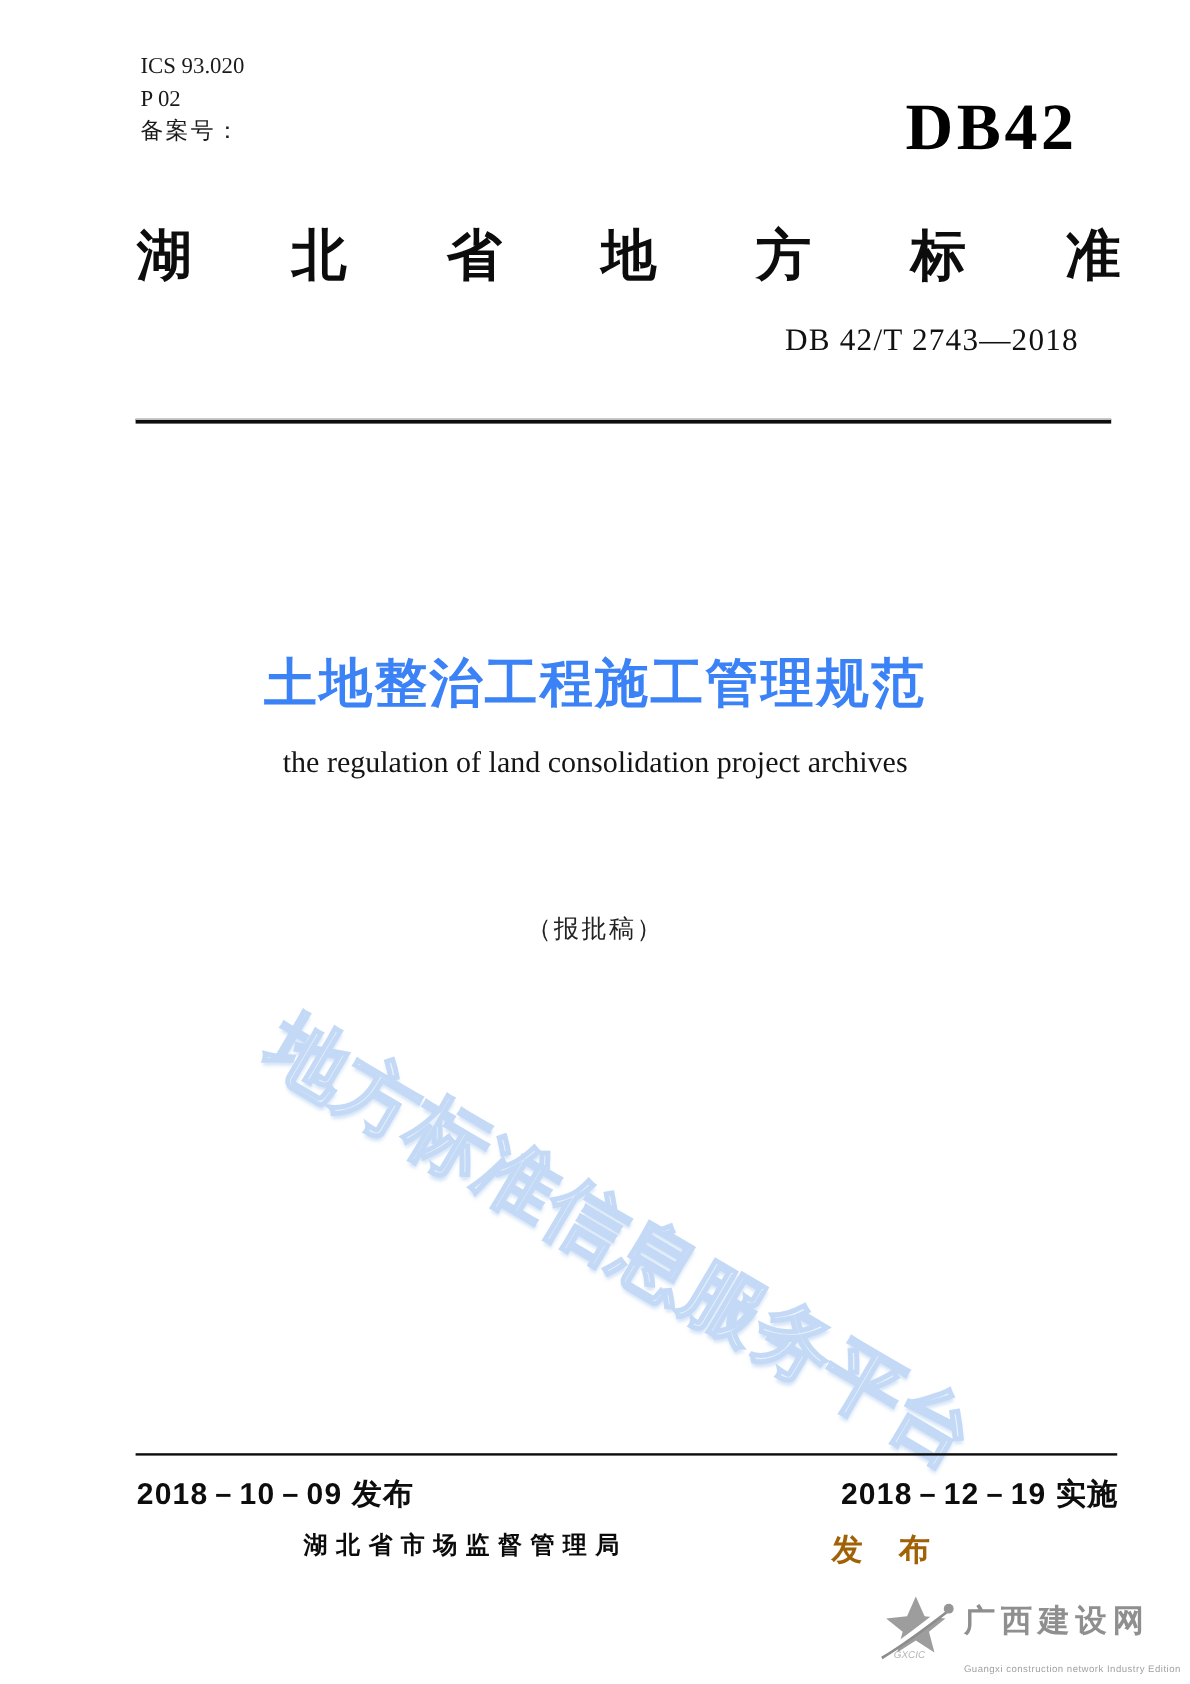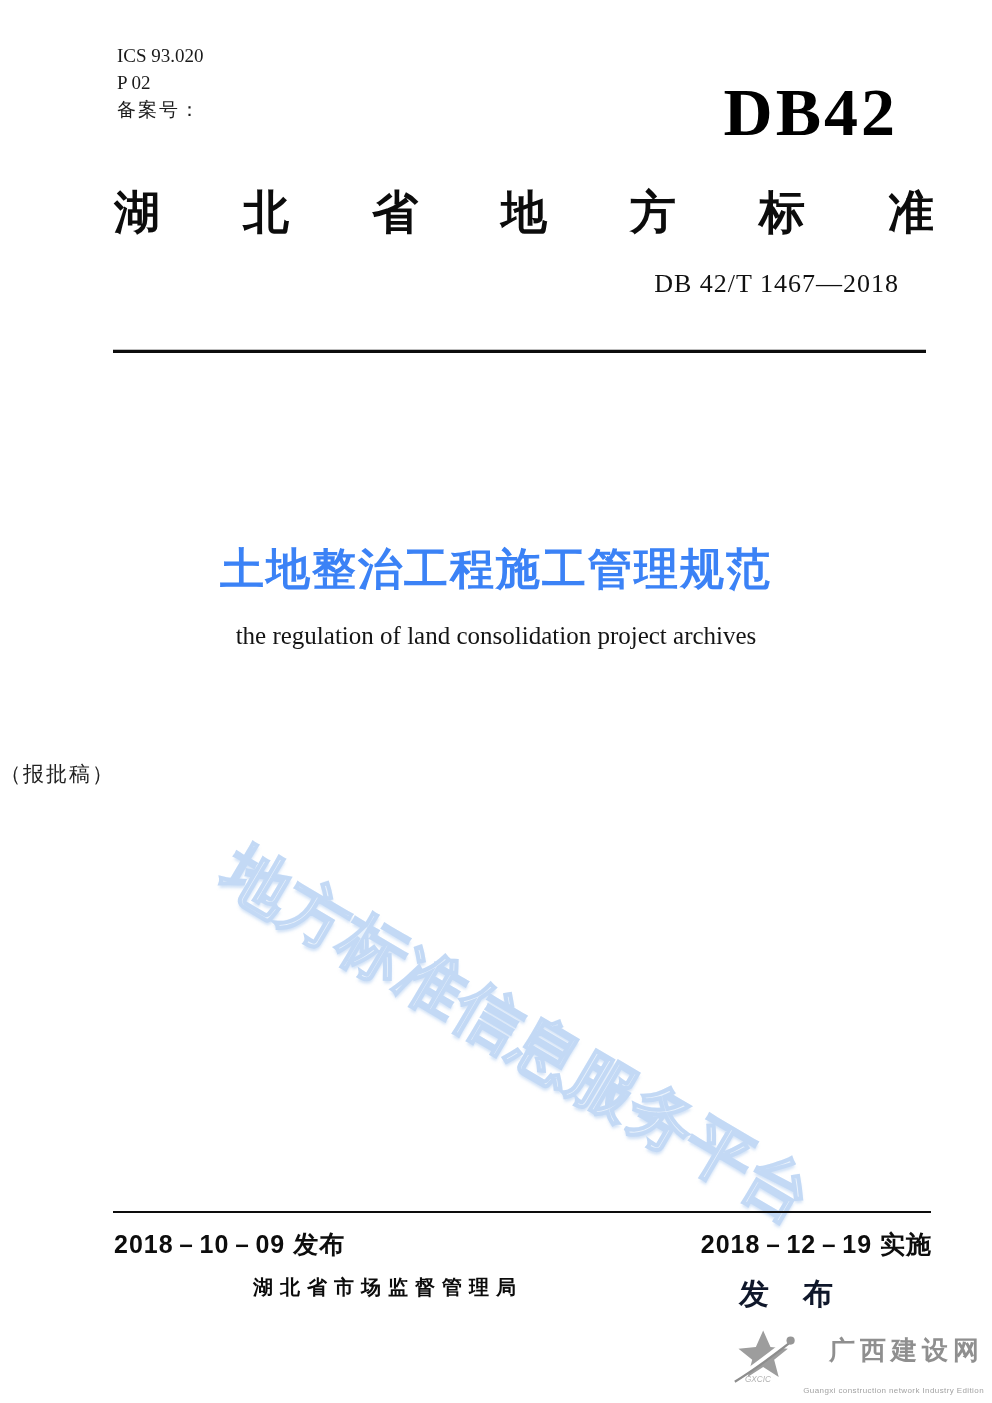"DB42" .db-code { font-size: 68px -> 55px }
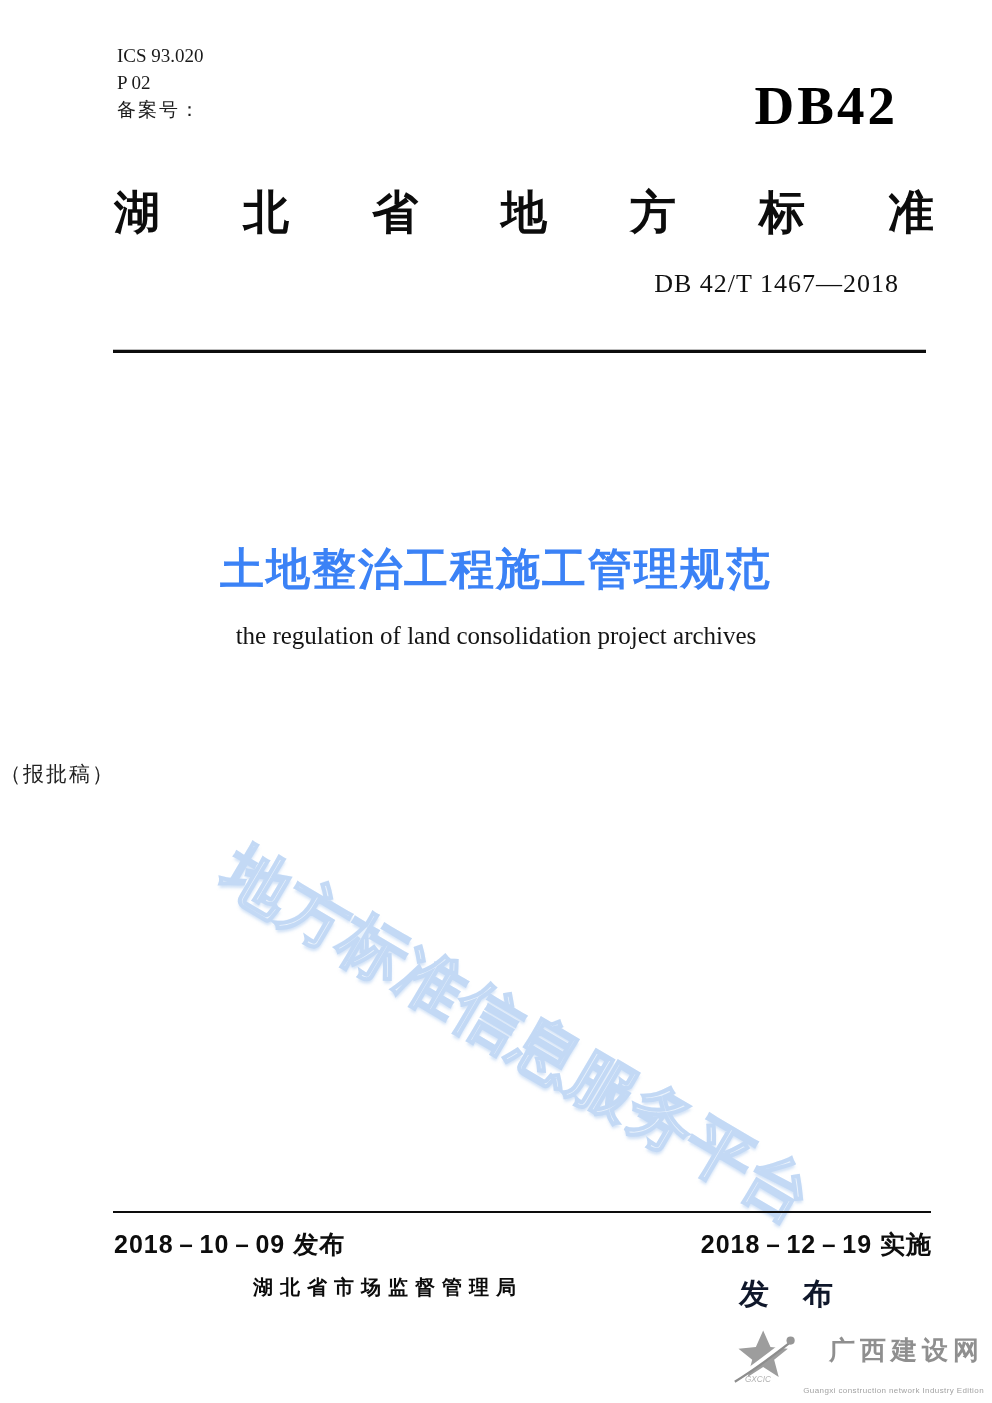"DB 42/T 1467—2018" div.std-no { text: 1467 -> 2743 }
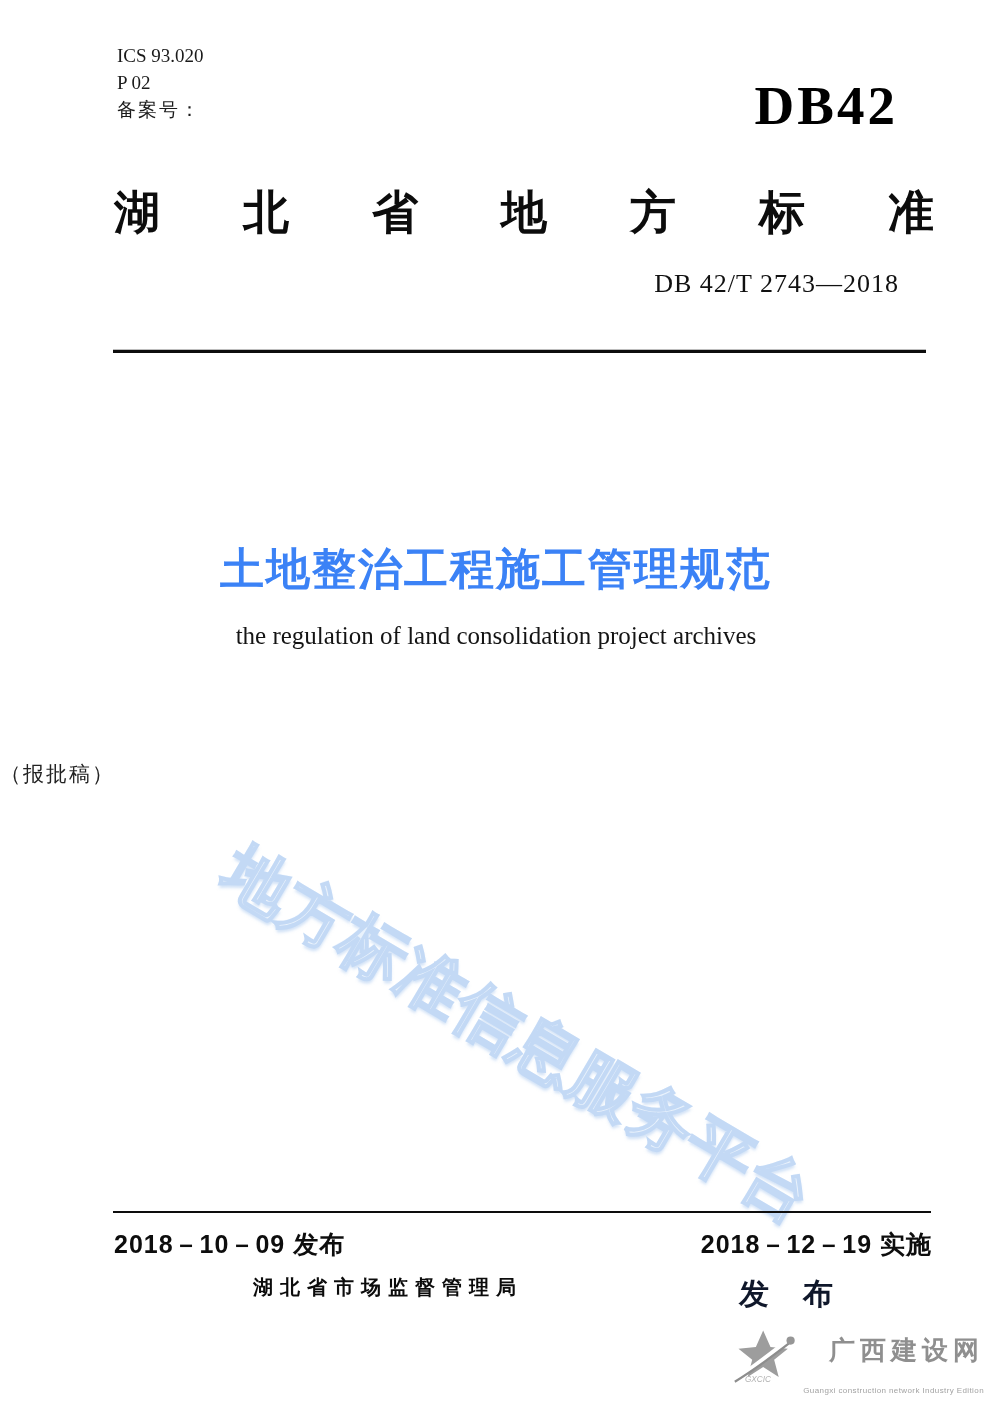"（报批稿）" .draft-note { text-align: none -> center }
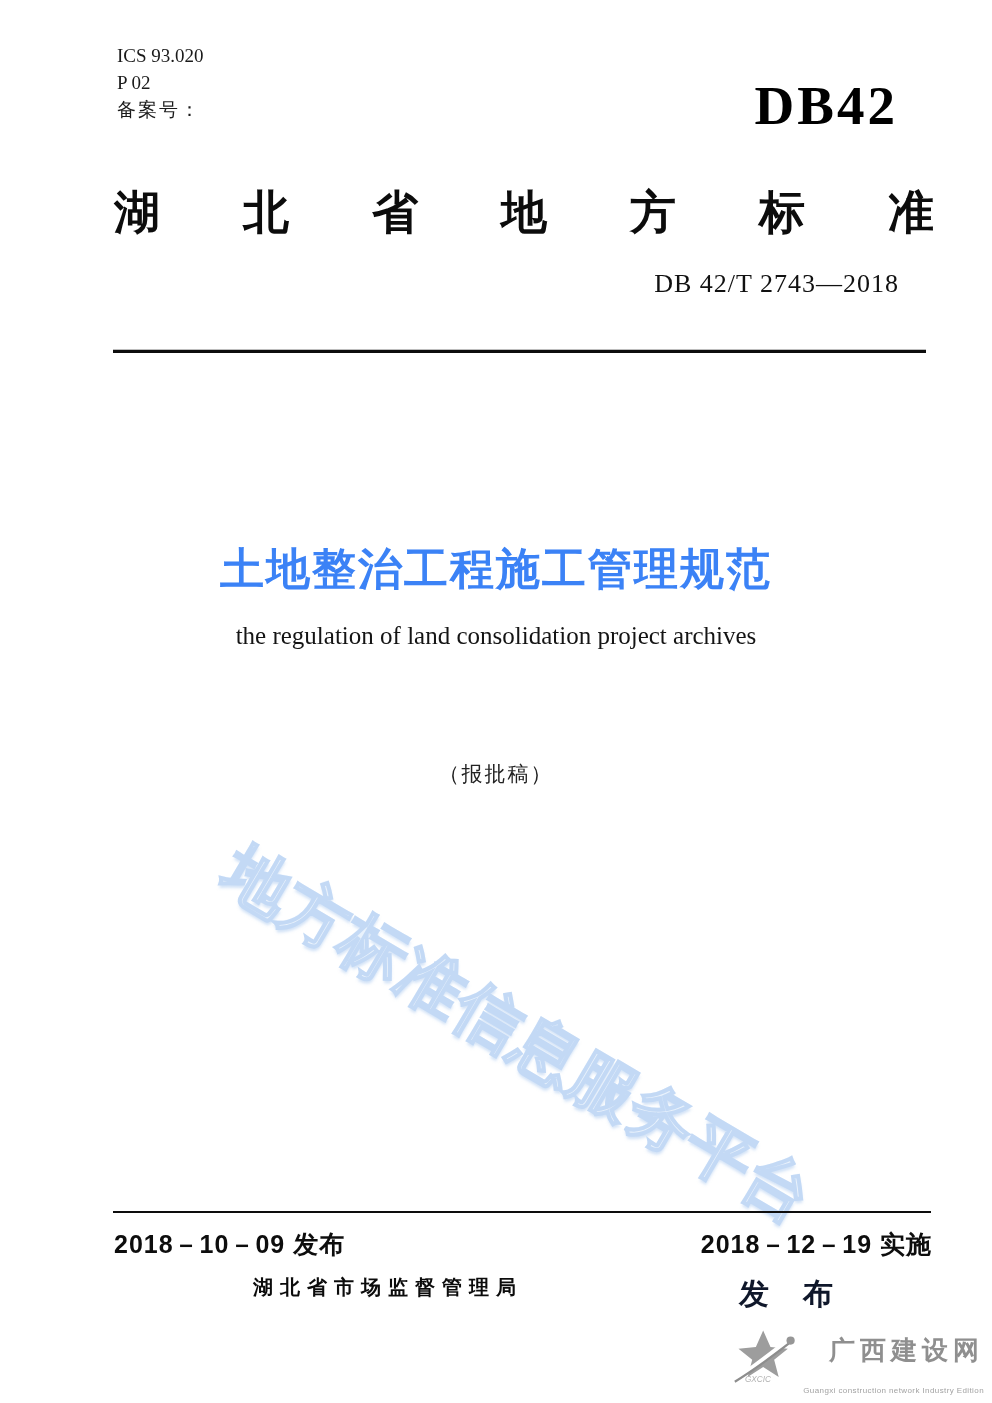"发 布" .issue-verb { color: #0f172a -> #a16207; font-size: 30px -> 26px; margin-left: 46px -> none }
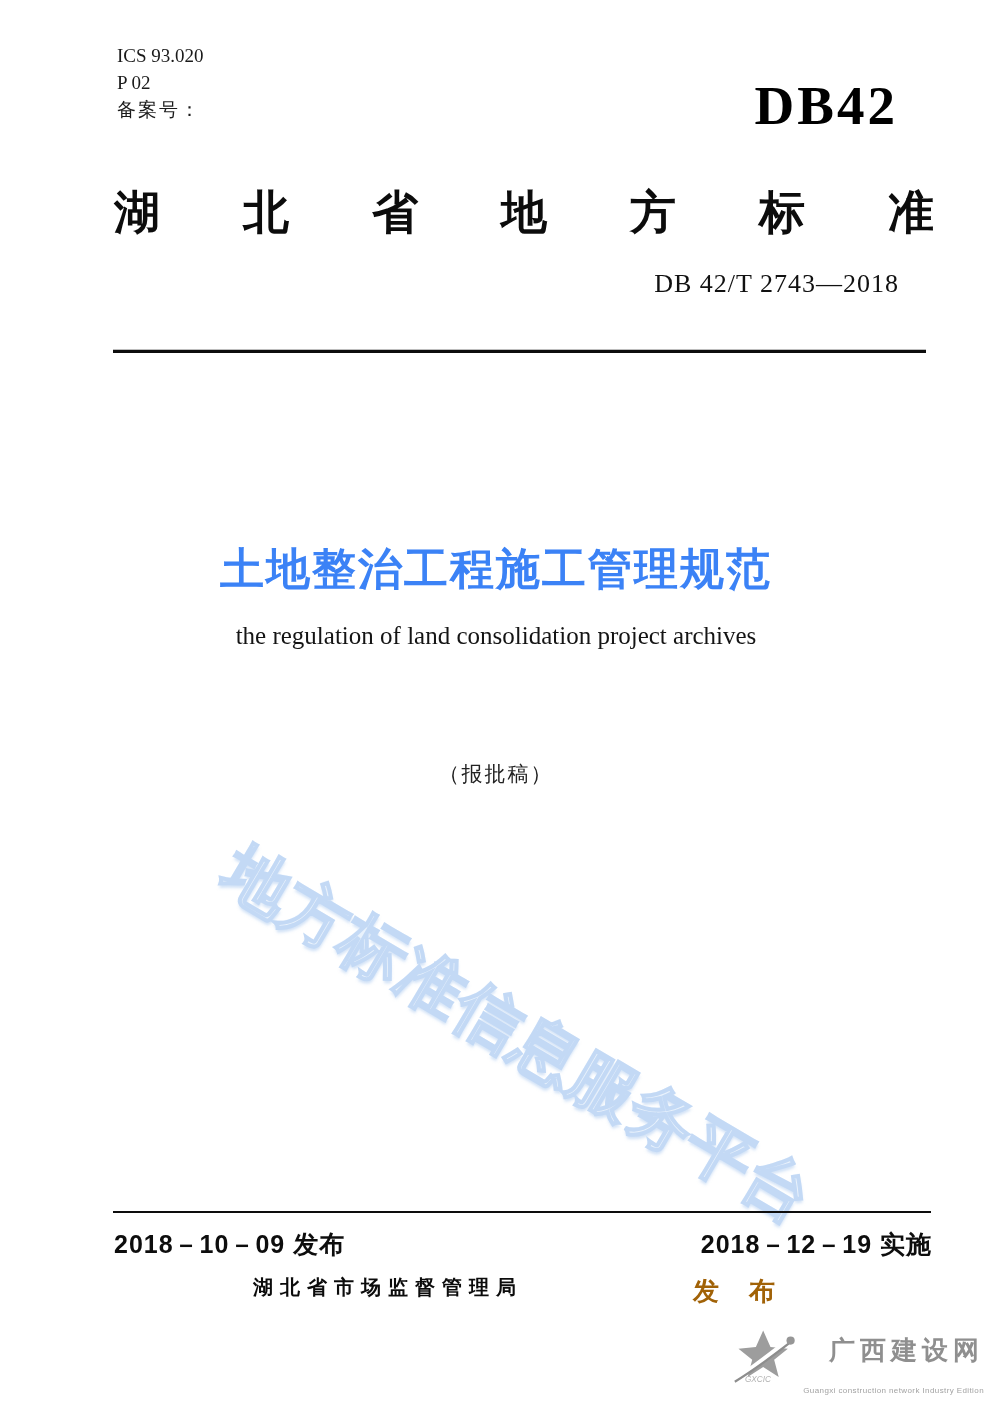"广西建设网" .site-logo .texts { align-items: flex-end -> flex-start }
